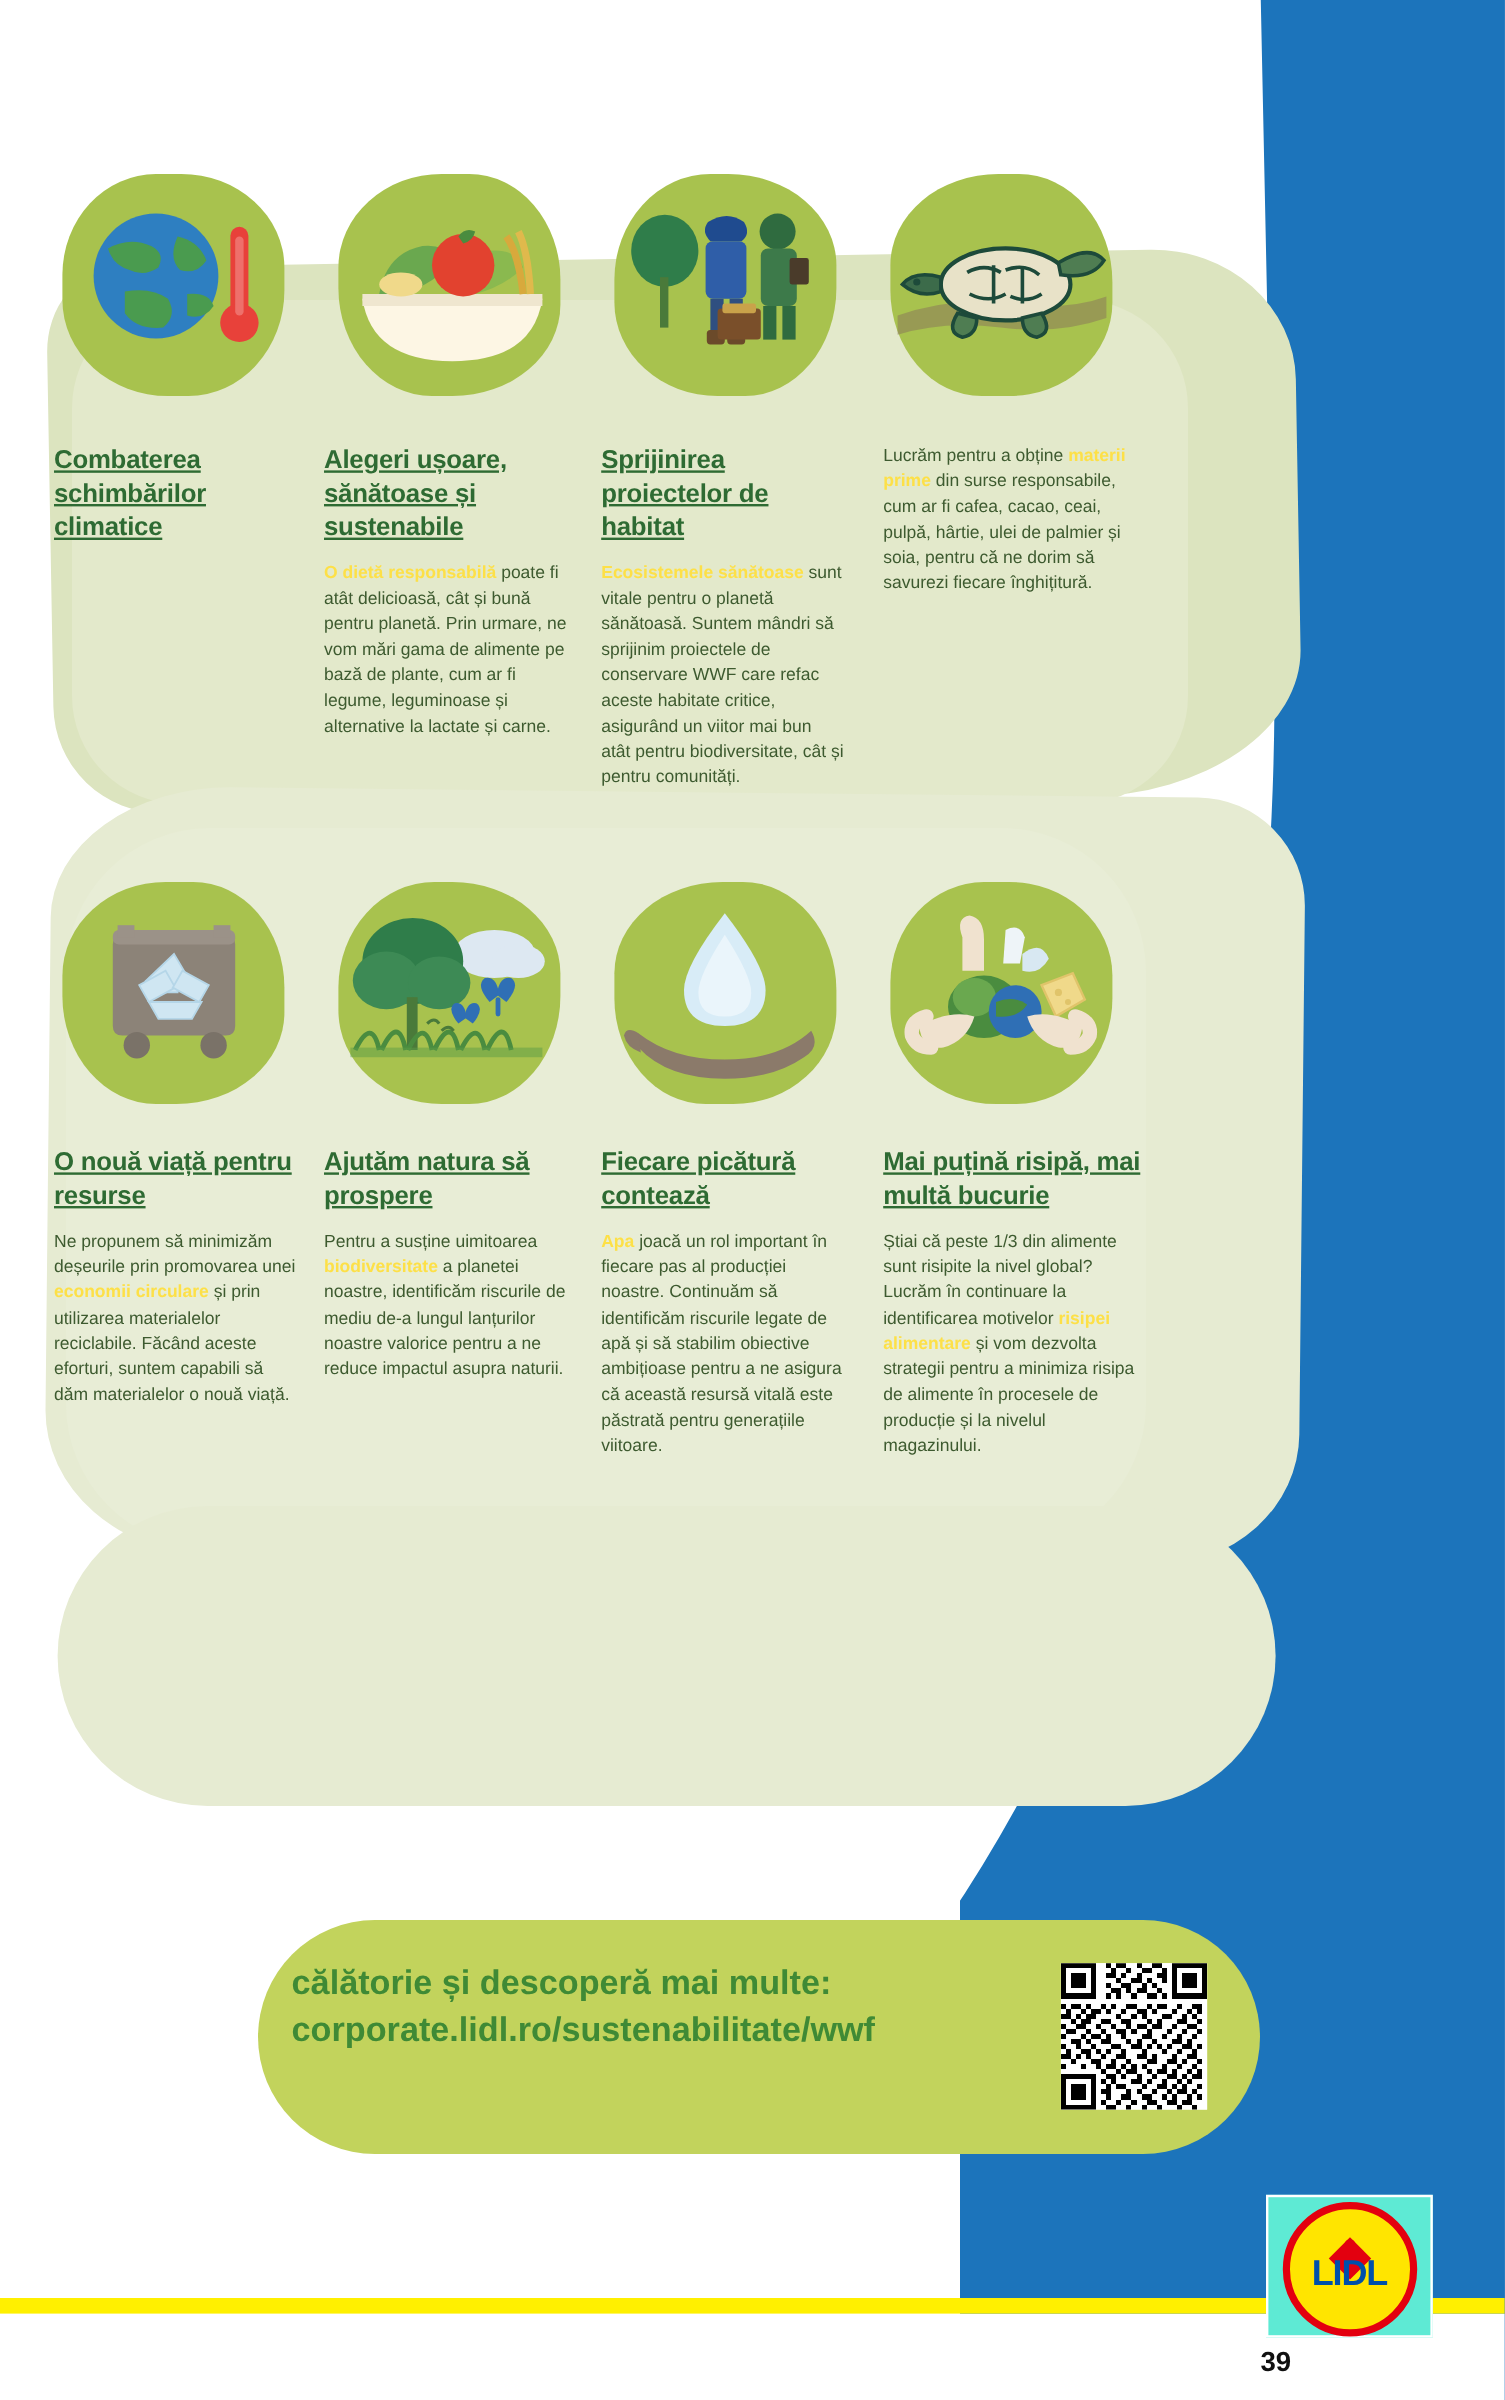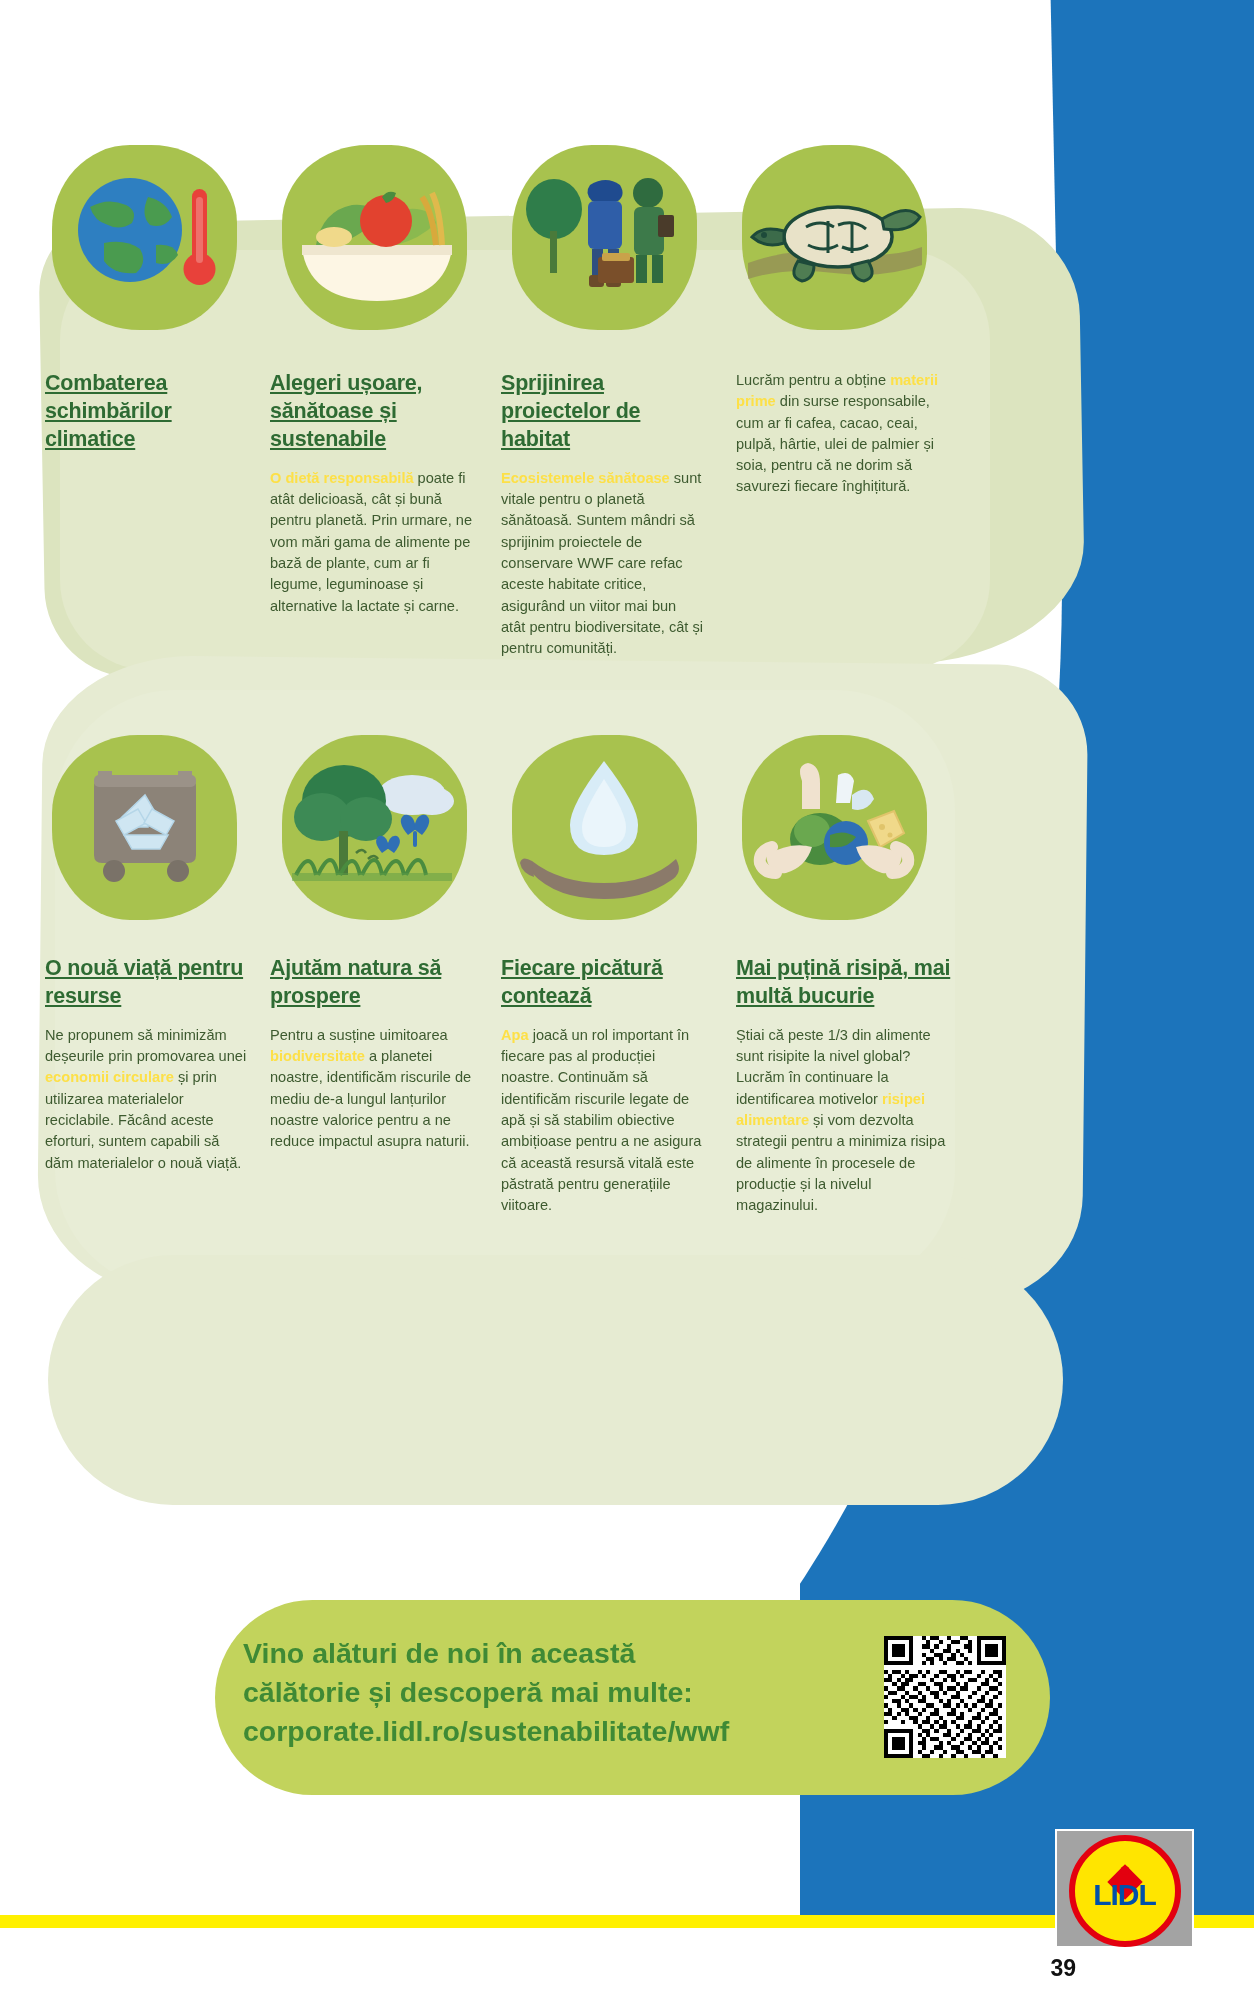"Vino alături de noi în" div { html: <div>Vino alături de noi în această</div> -> none }
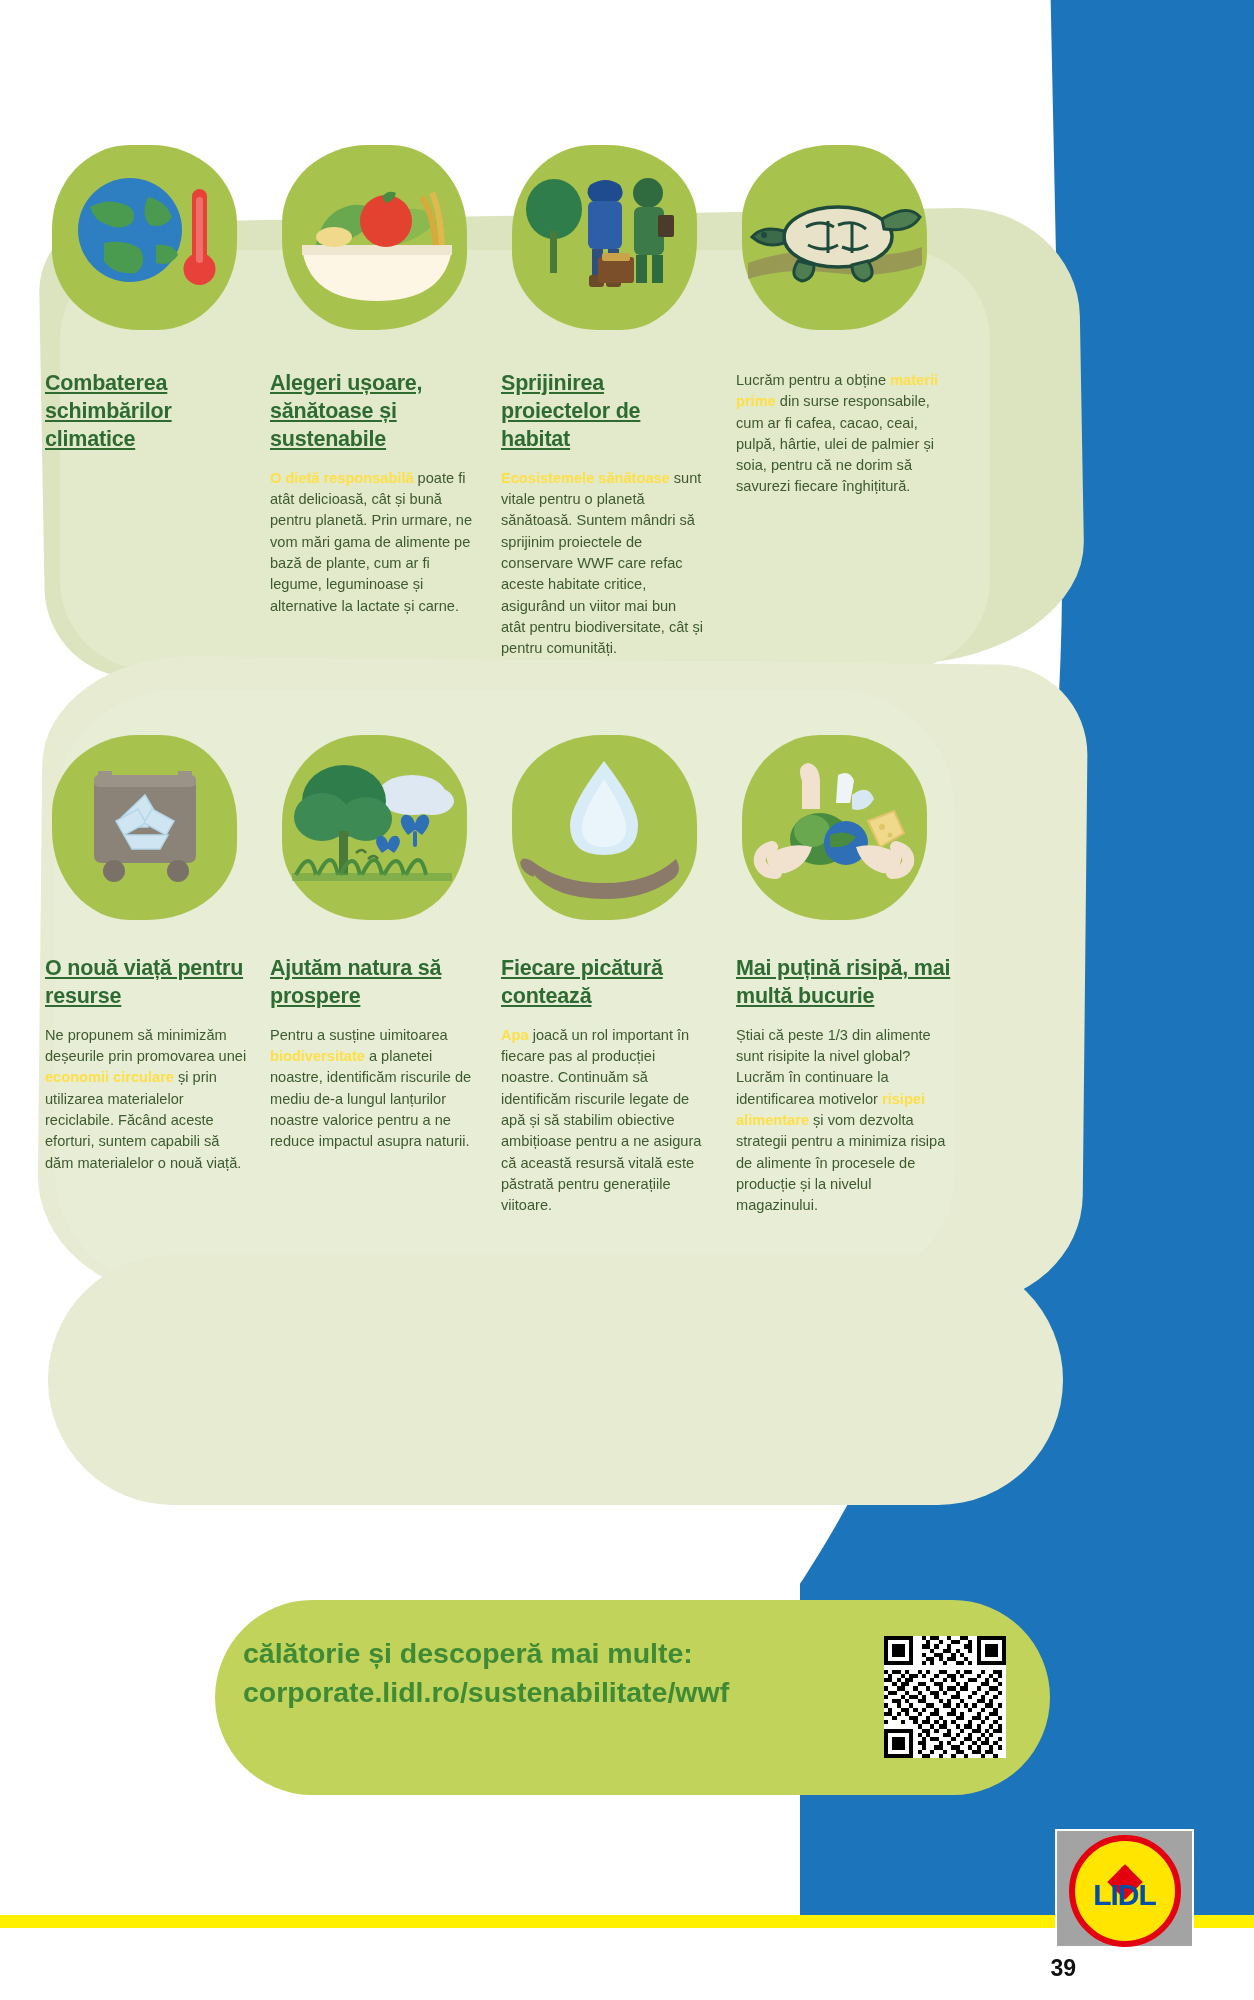"LIDL" .logo { background: #a3a3a3 -> #5eead4 }
